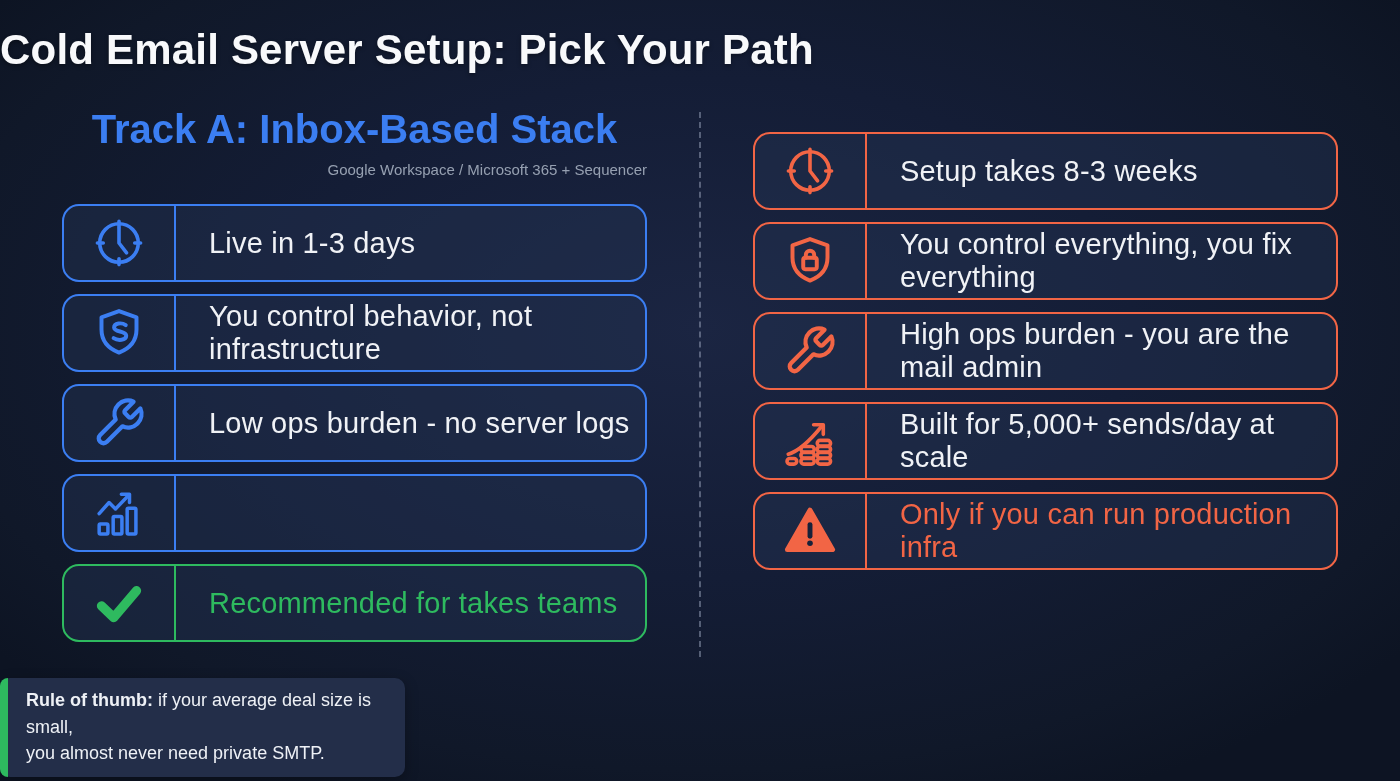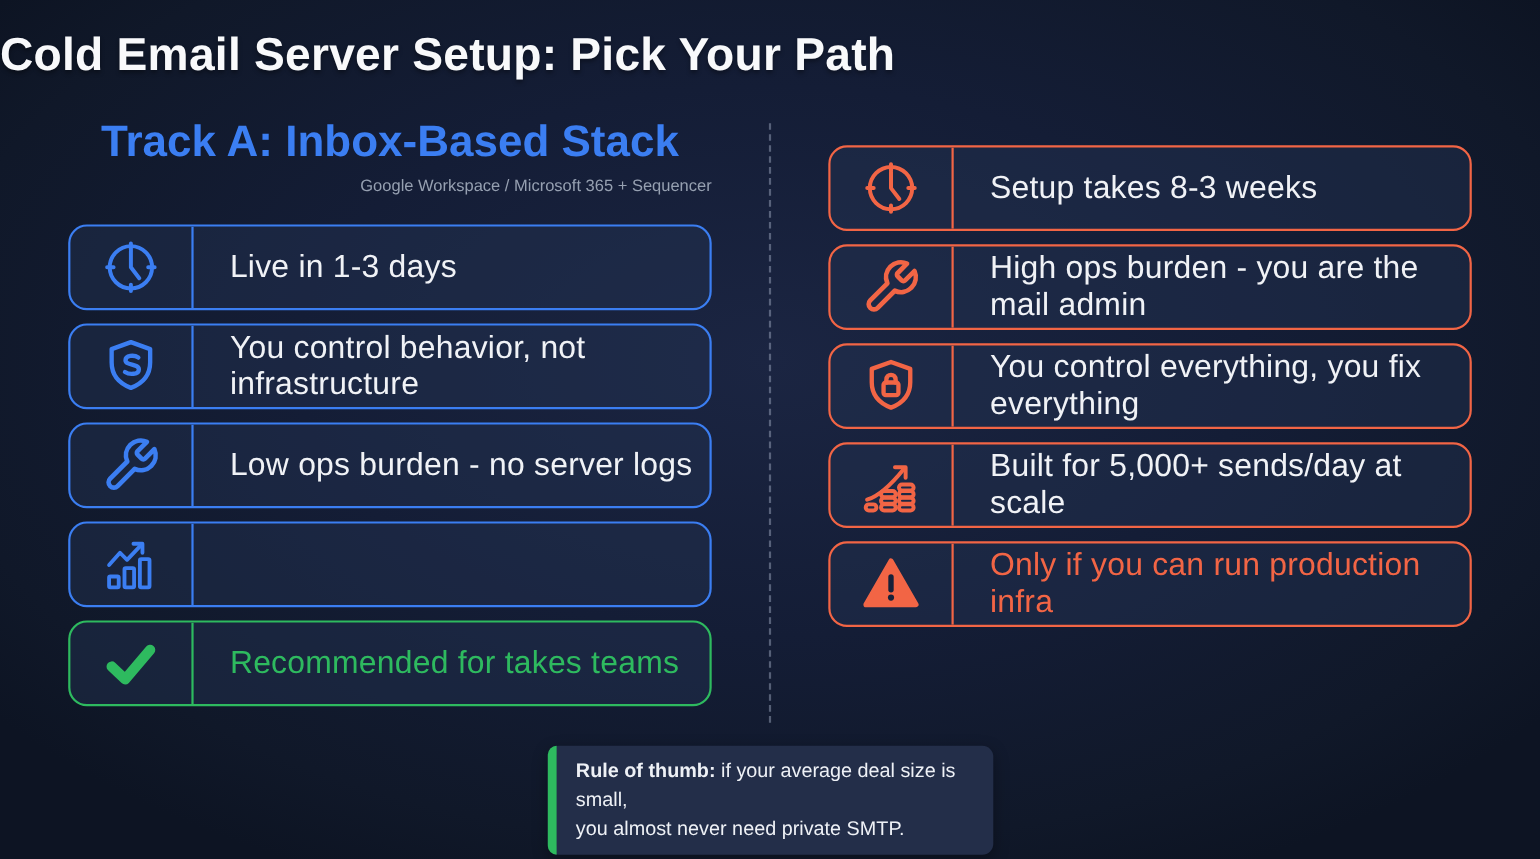"High ops burden - you" div.card { order: before "You control everything, you fix" -> after "You control everything, you fix" }
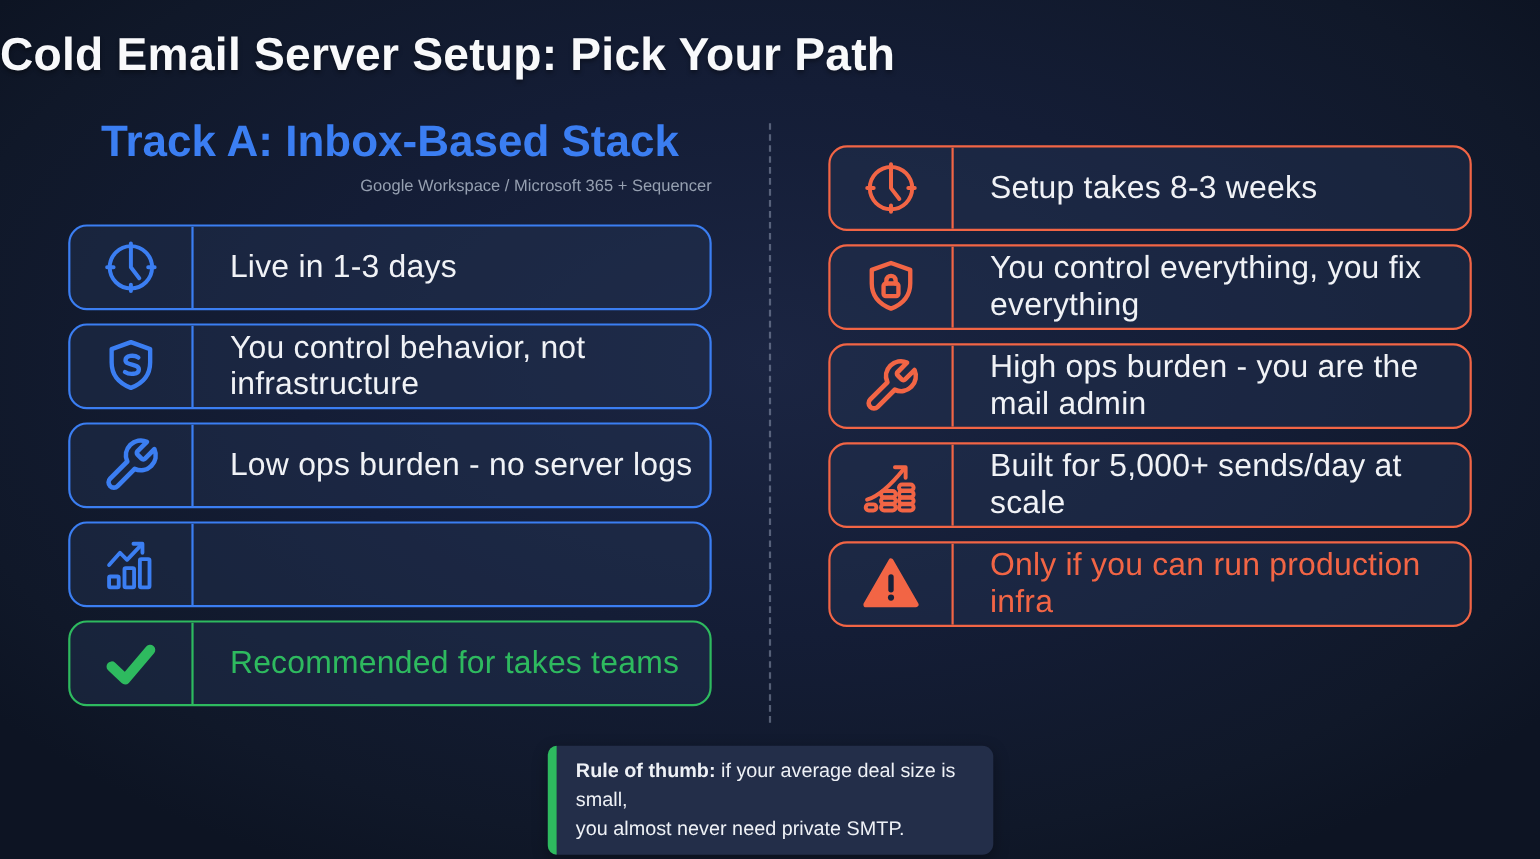"Rule of thumb: if your" .note-wrap { justify-content: center -> flex-start }
